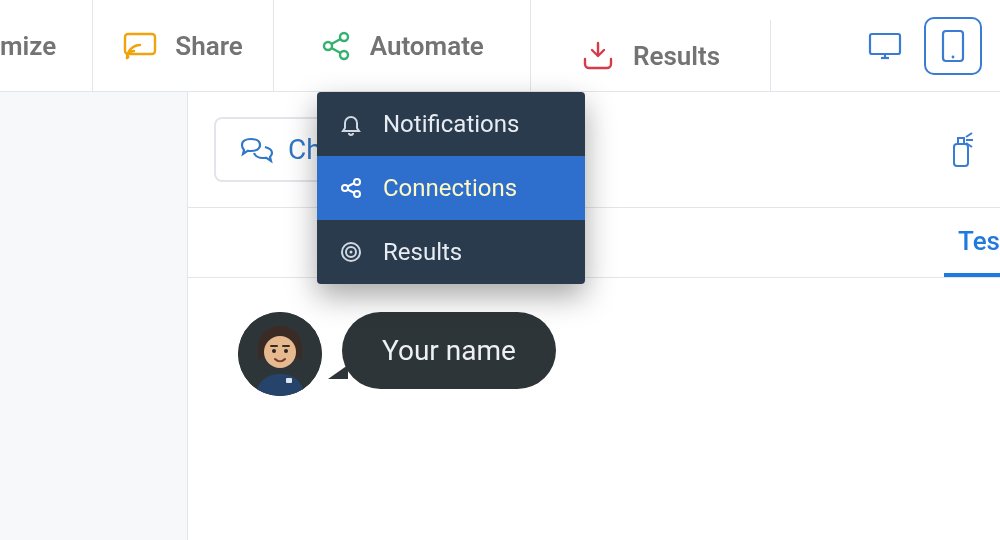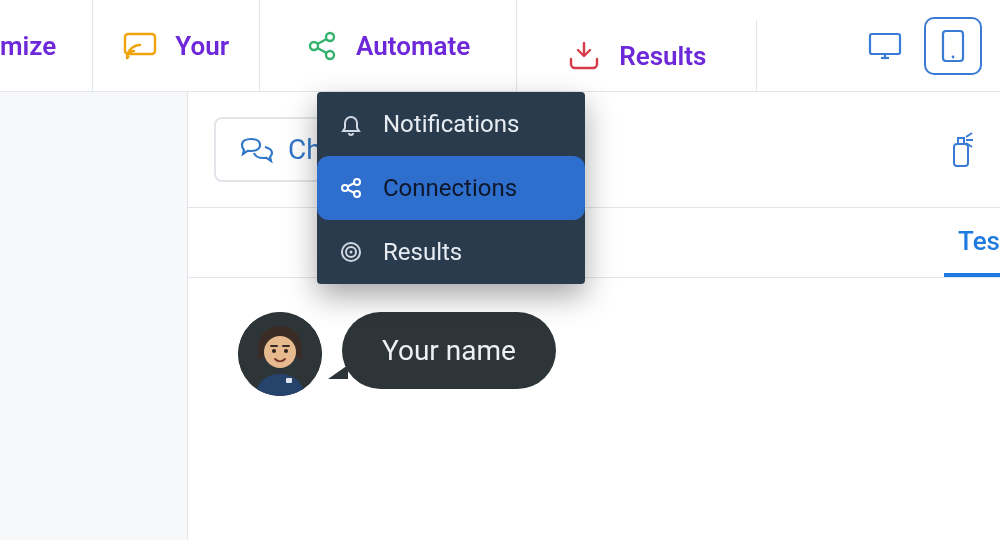"mize" .topbar-item { color: #6d28d9 -> #737373 }
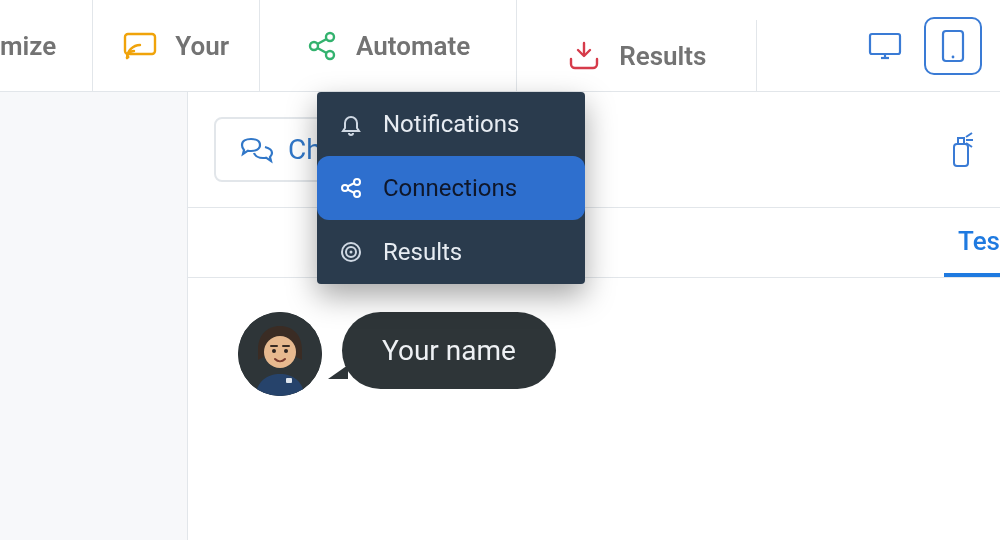"Your" span { text: Your -> Share }
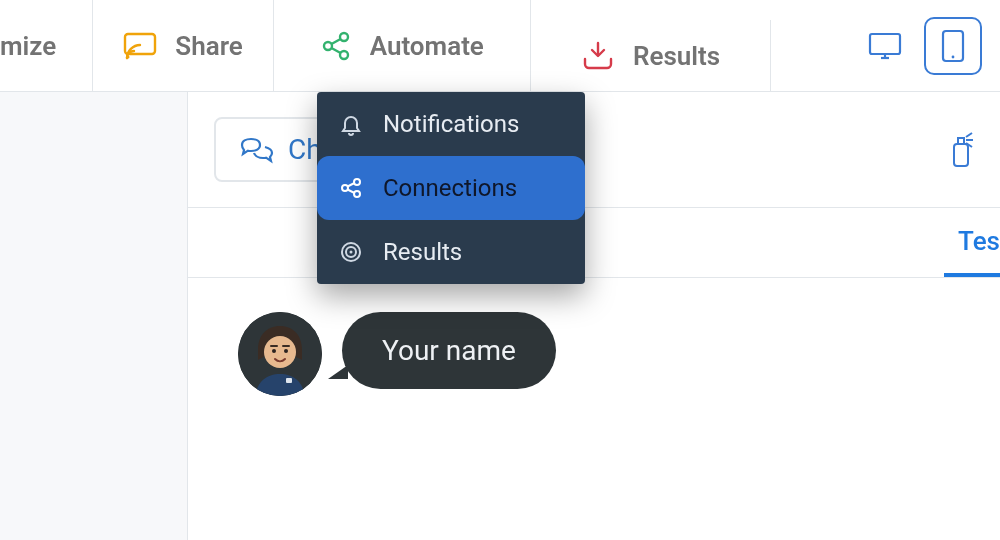"Notifications" .dd-item { border-radius: 12px -> none }
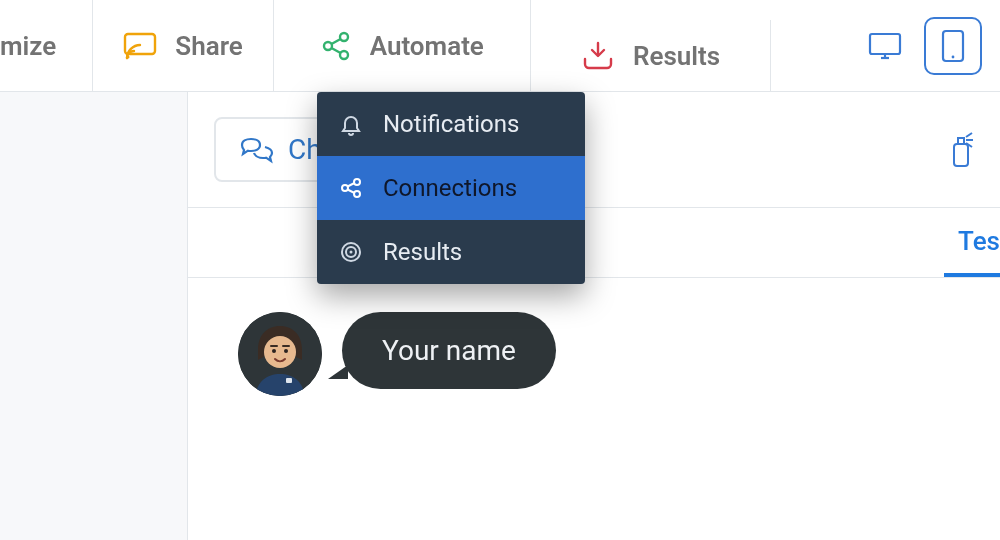"Connections" .dd-item.selected { color: #0f172a -> #fef9c3 }
